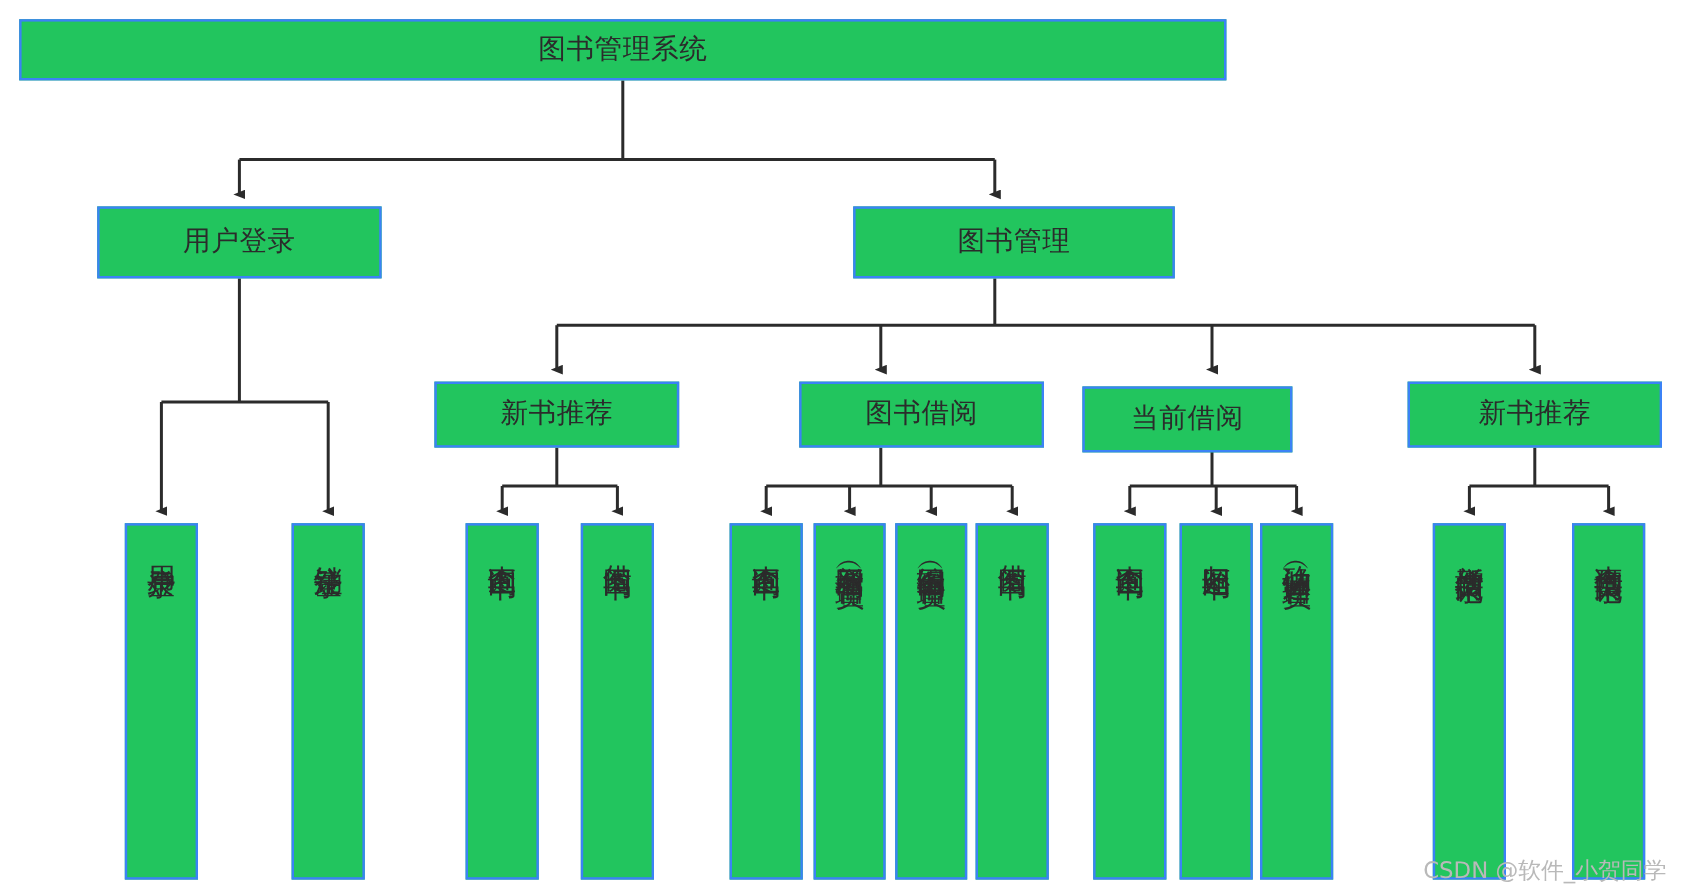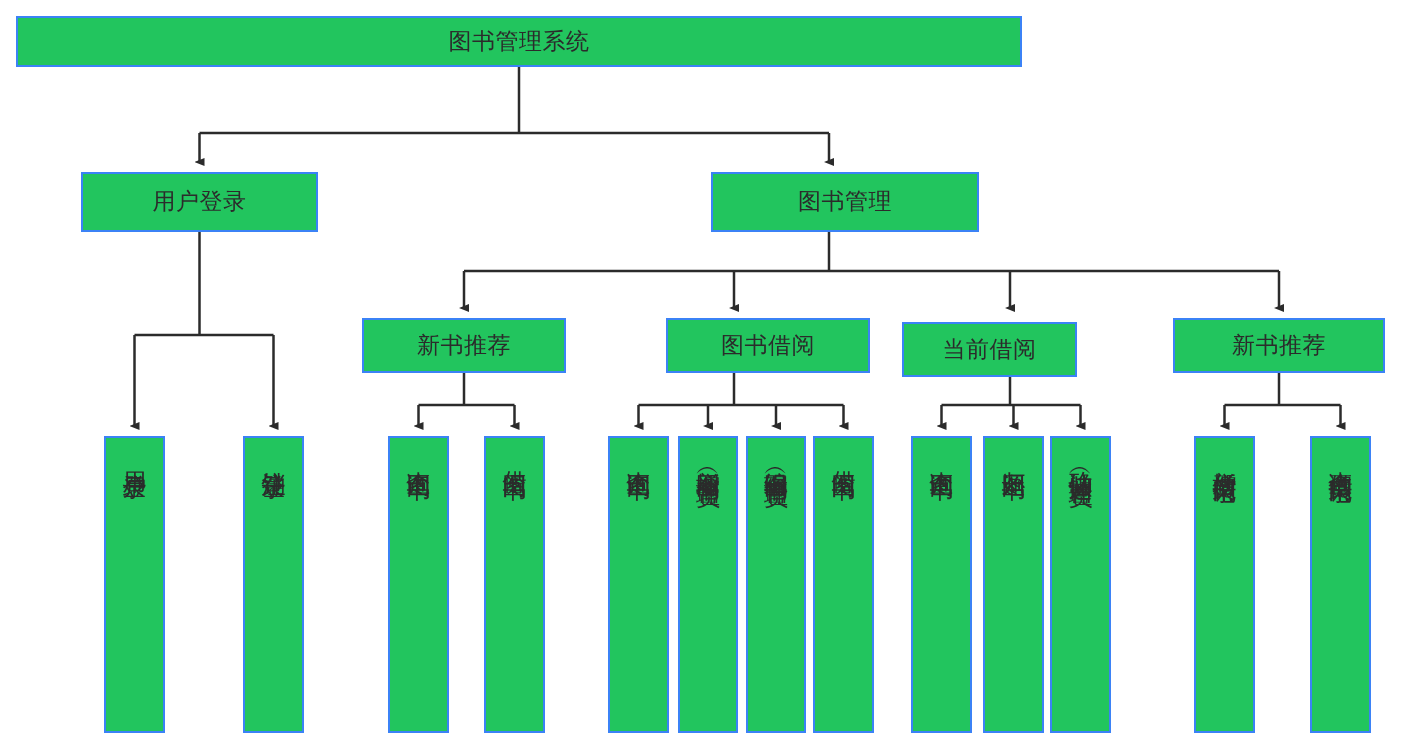"CSDN @软件_小贺同学" div.watermark { html: none -> <div>CSDN @软件_小贺同学</div> }
